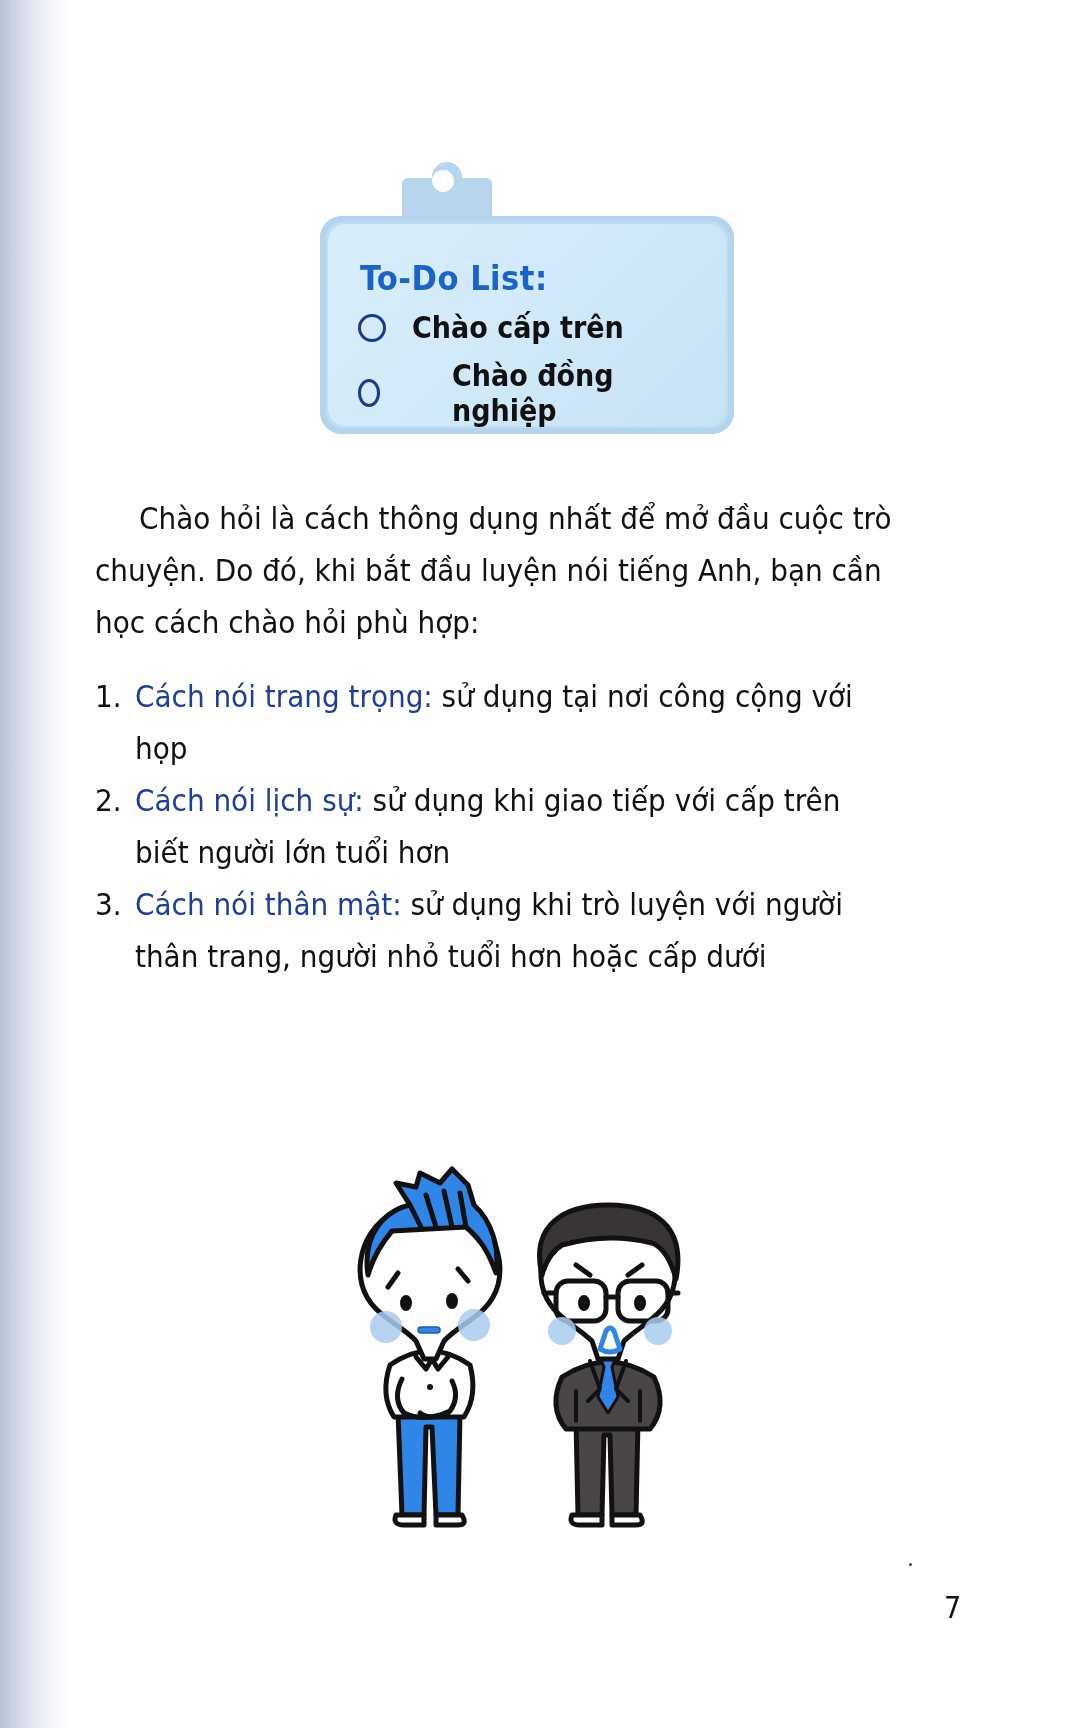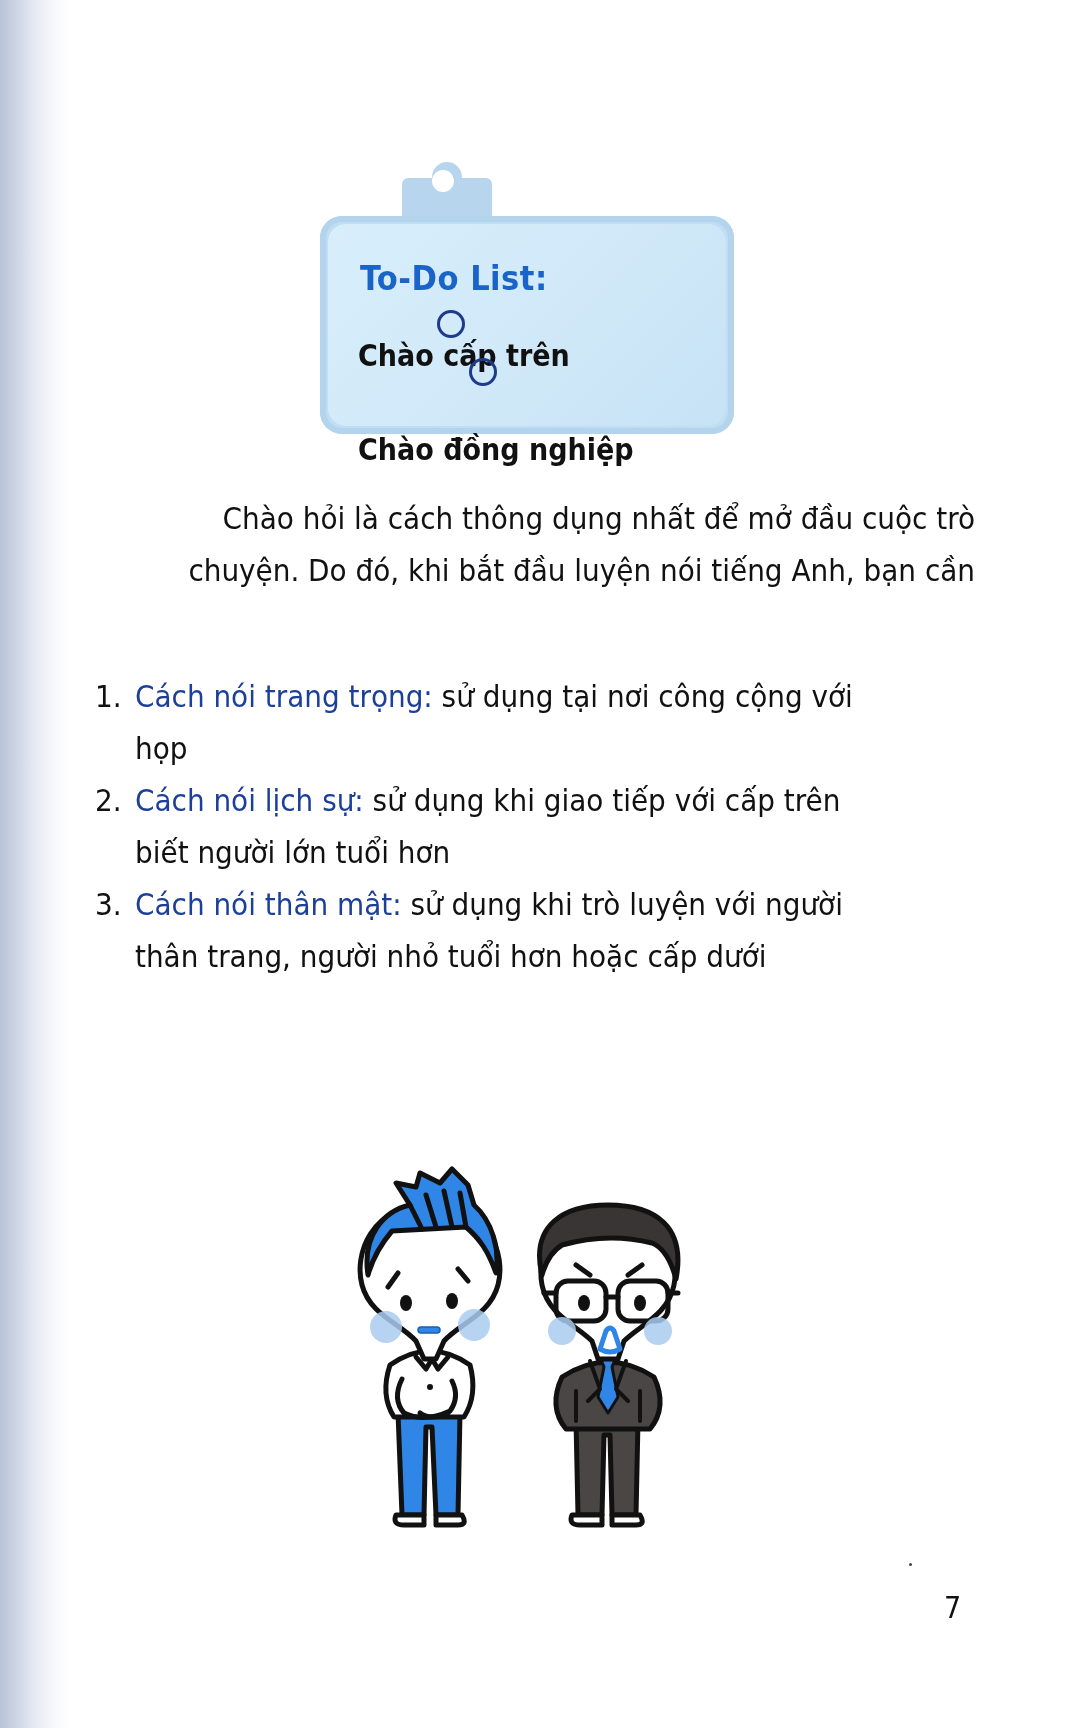"Chào cấp trên" .todo-item { flex-direction: column -> none }
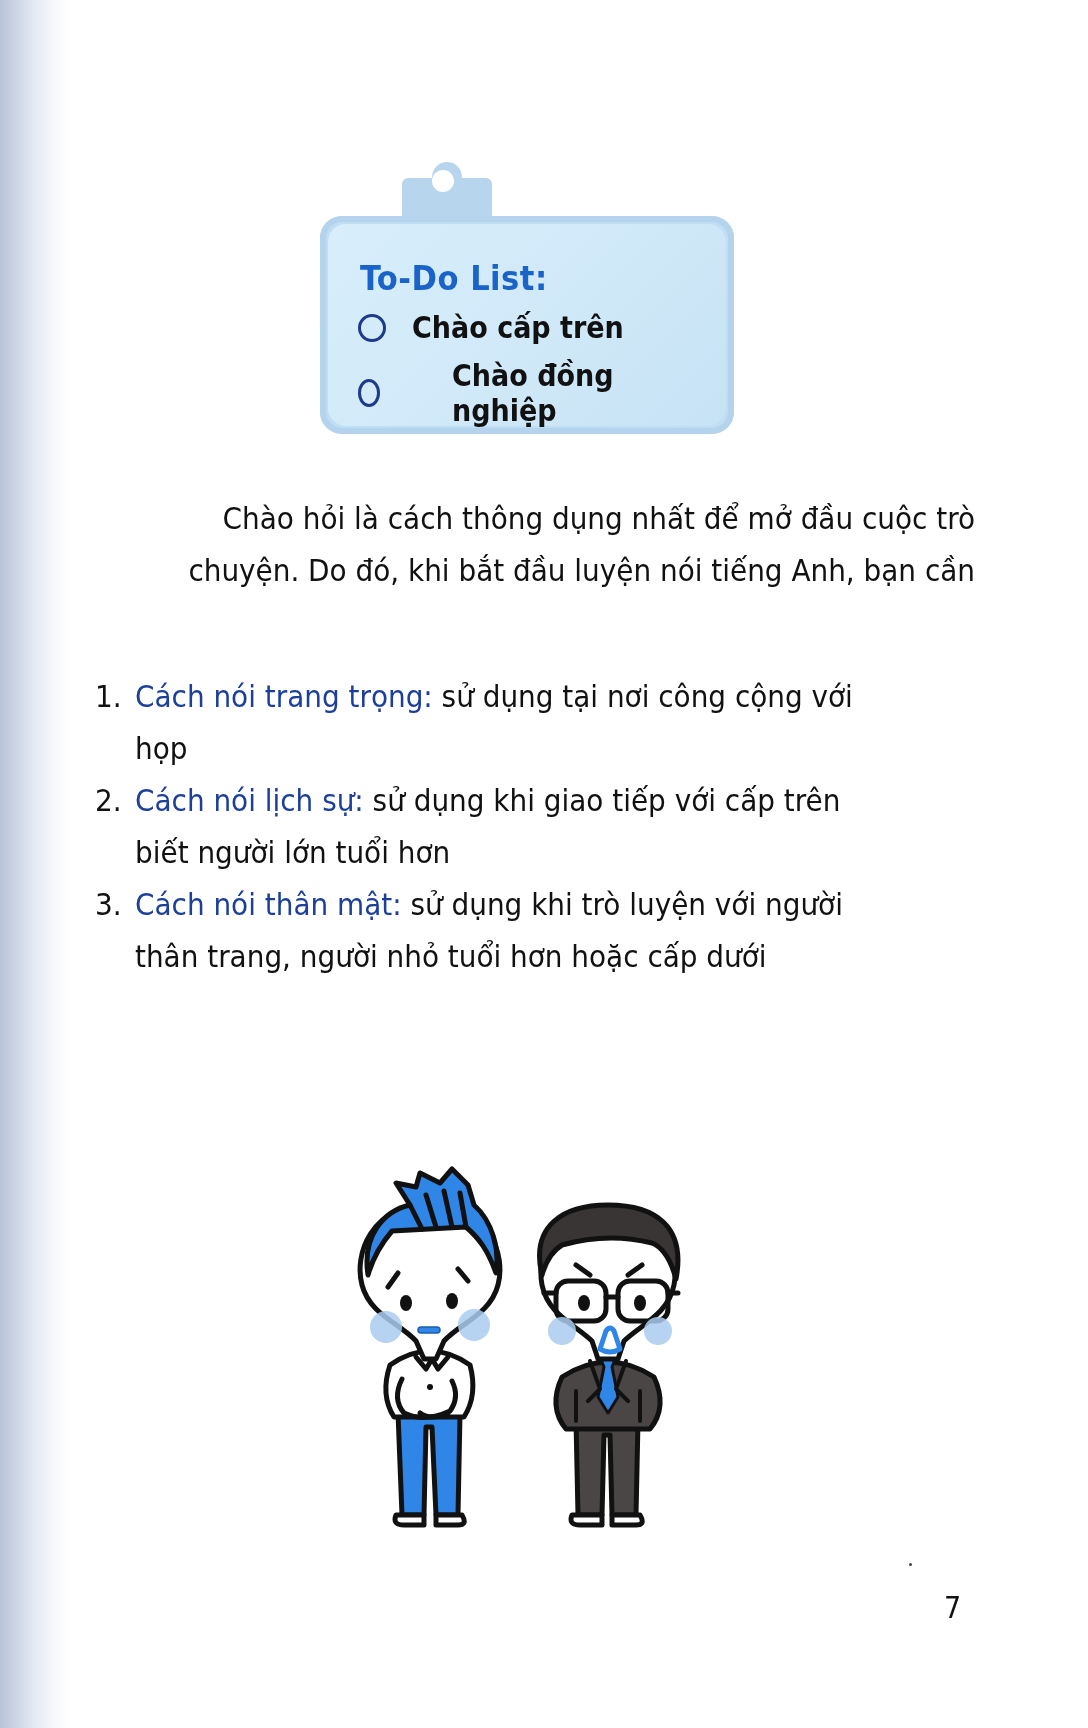"Chào hỏi là cách thông" .para { text-align: right -> none }
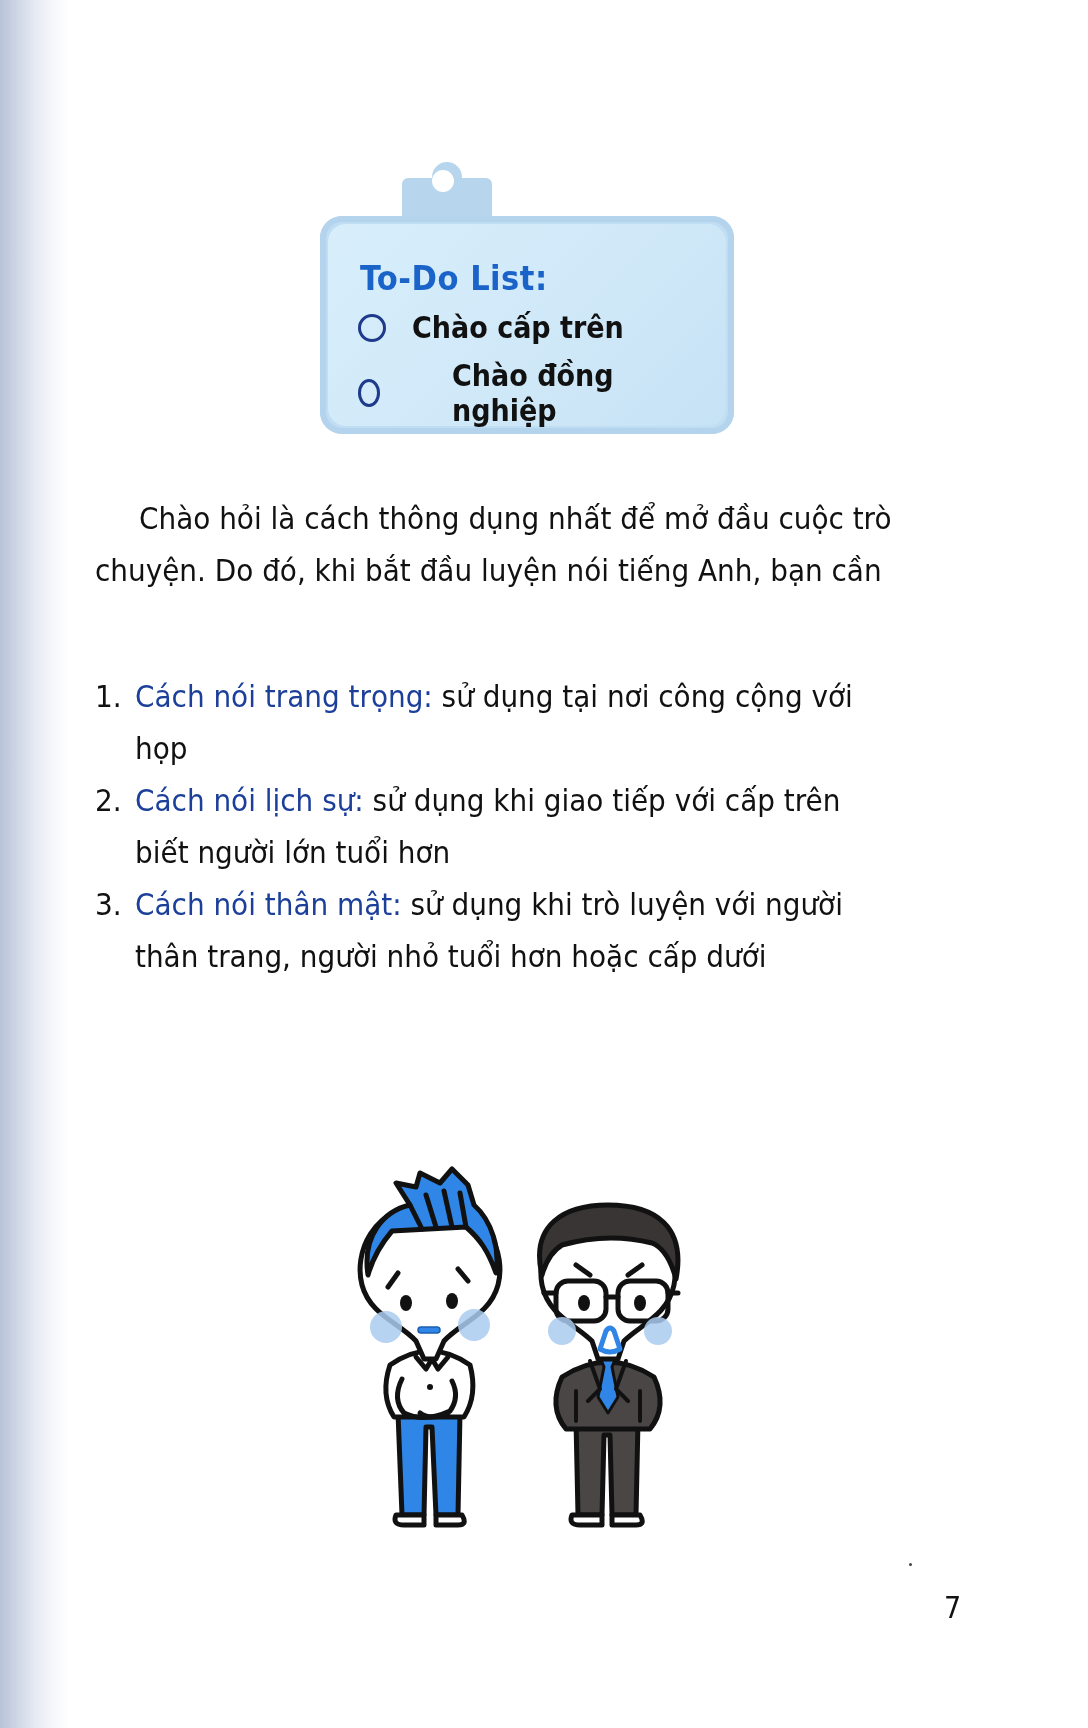"học cách chào hỏi phù" div { html: none -> <div>học cách chào hỏi phù hợp:</div> }
